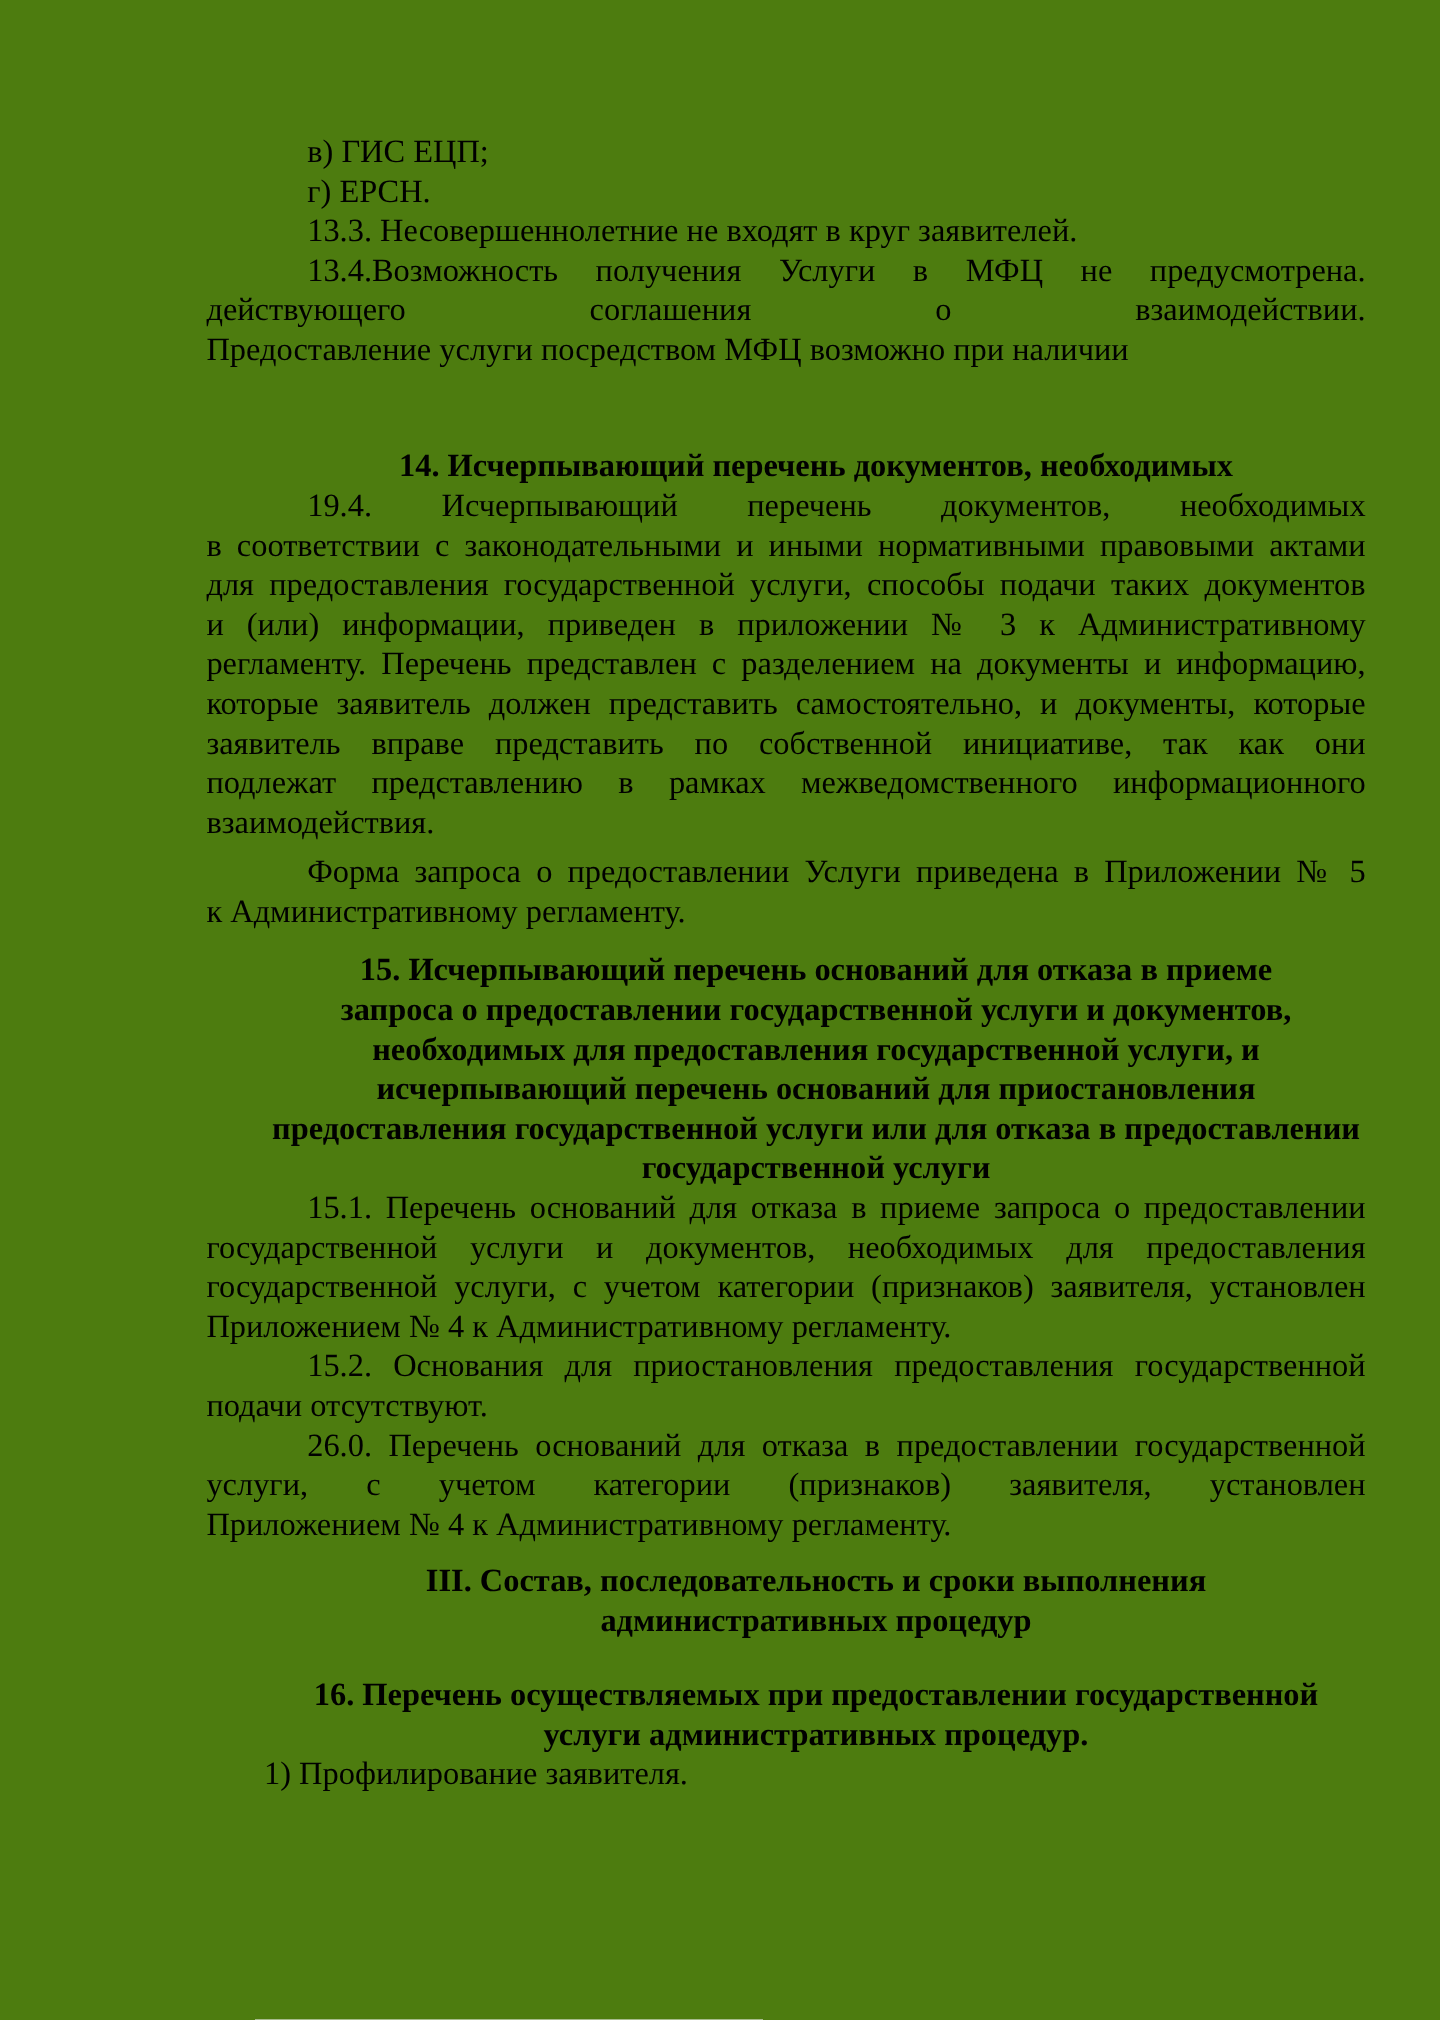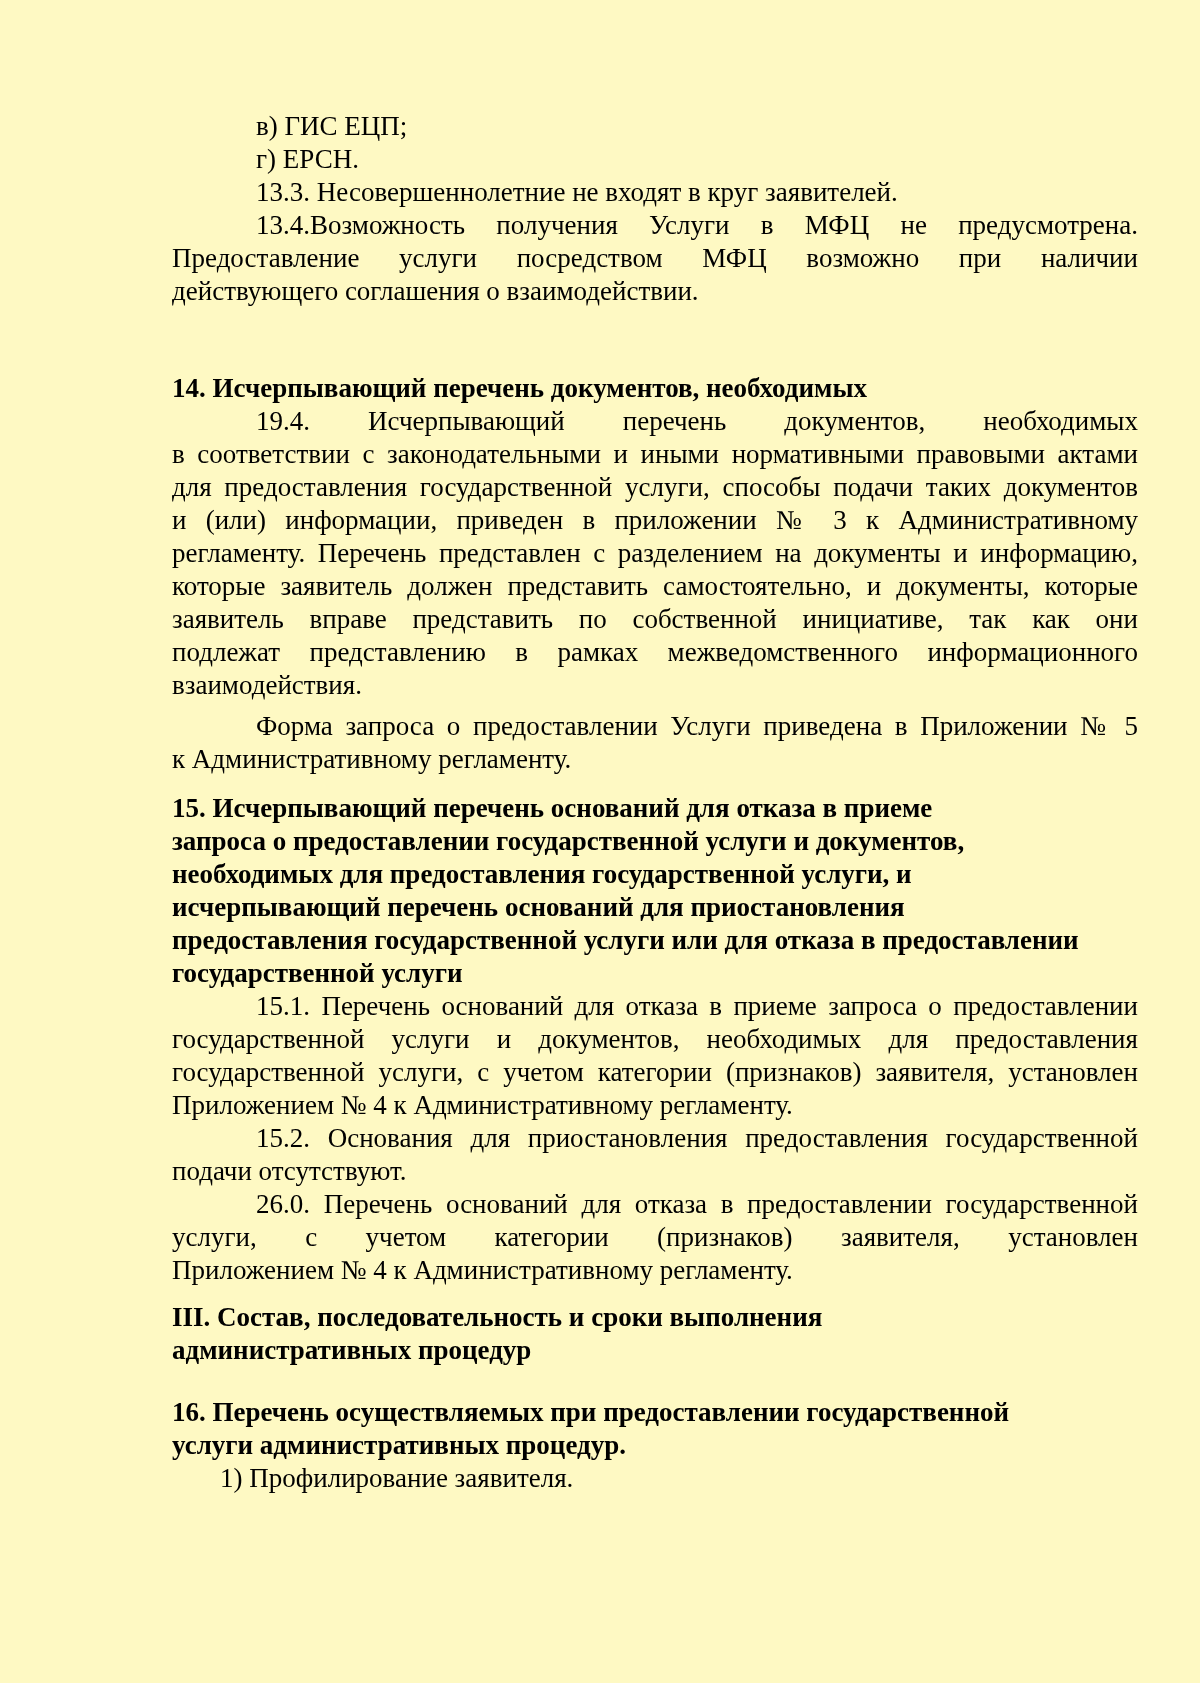"в) ГИС ЕЦП;" .page { background: #fef9c3 -> #4d7c0f }
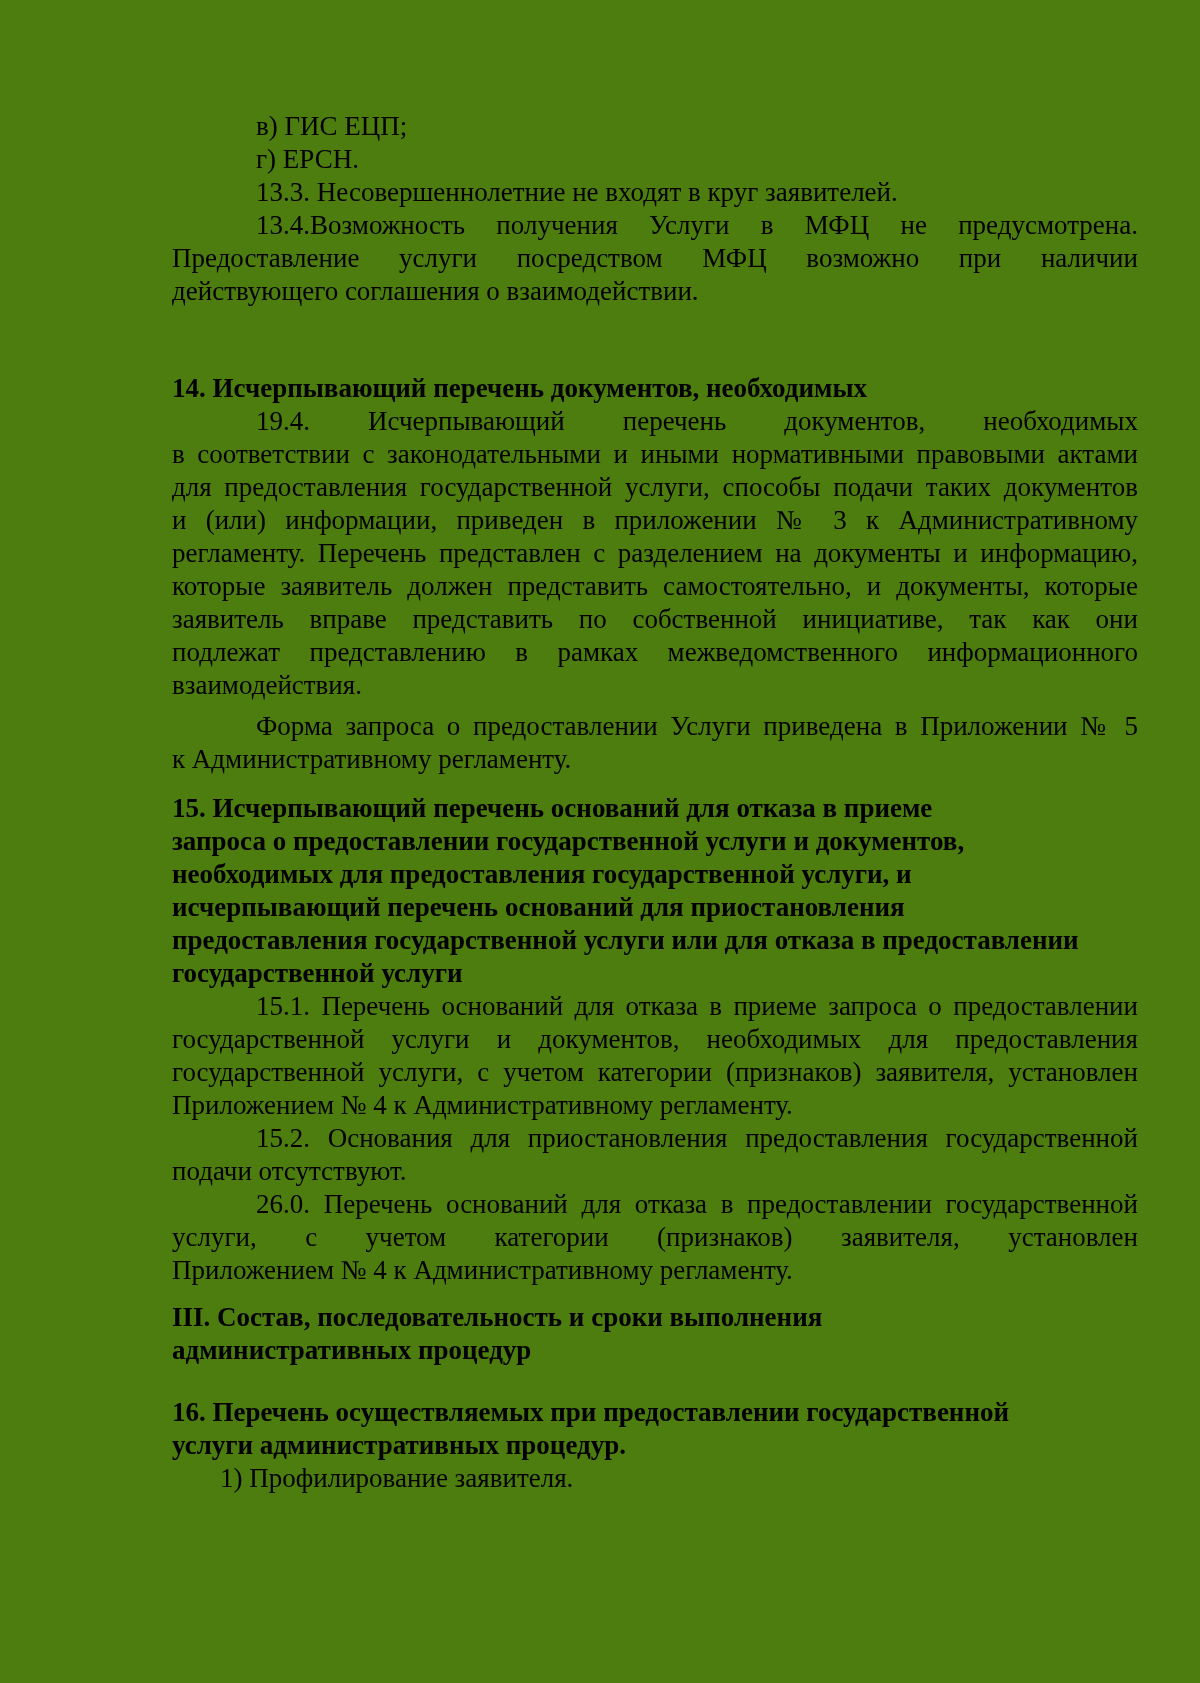"Предоставление услуги посредством МФЦ" div.line { order: before "действующего соглашения о" -> after "действующего соглашения о" }
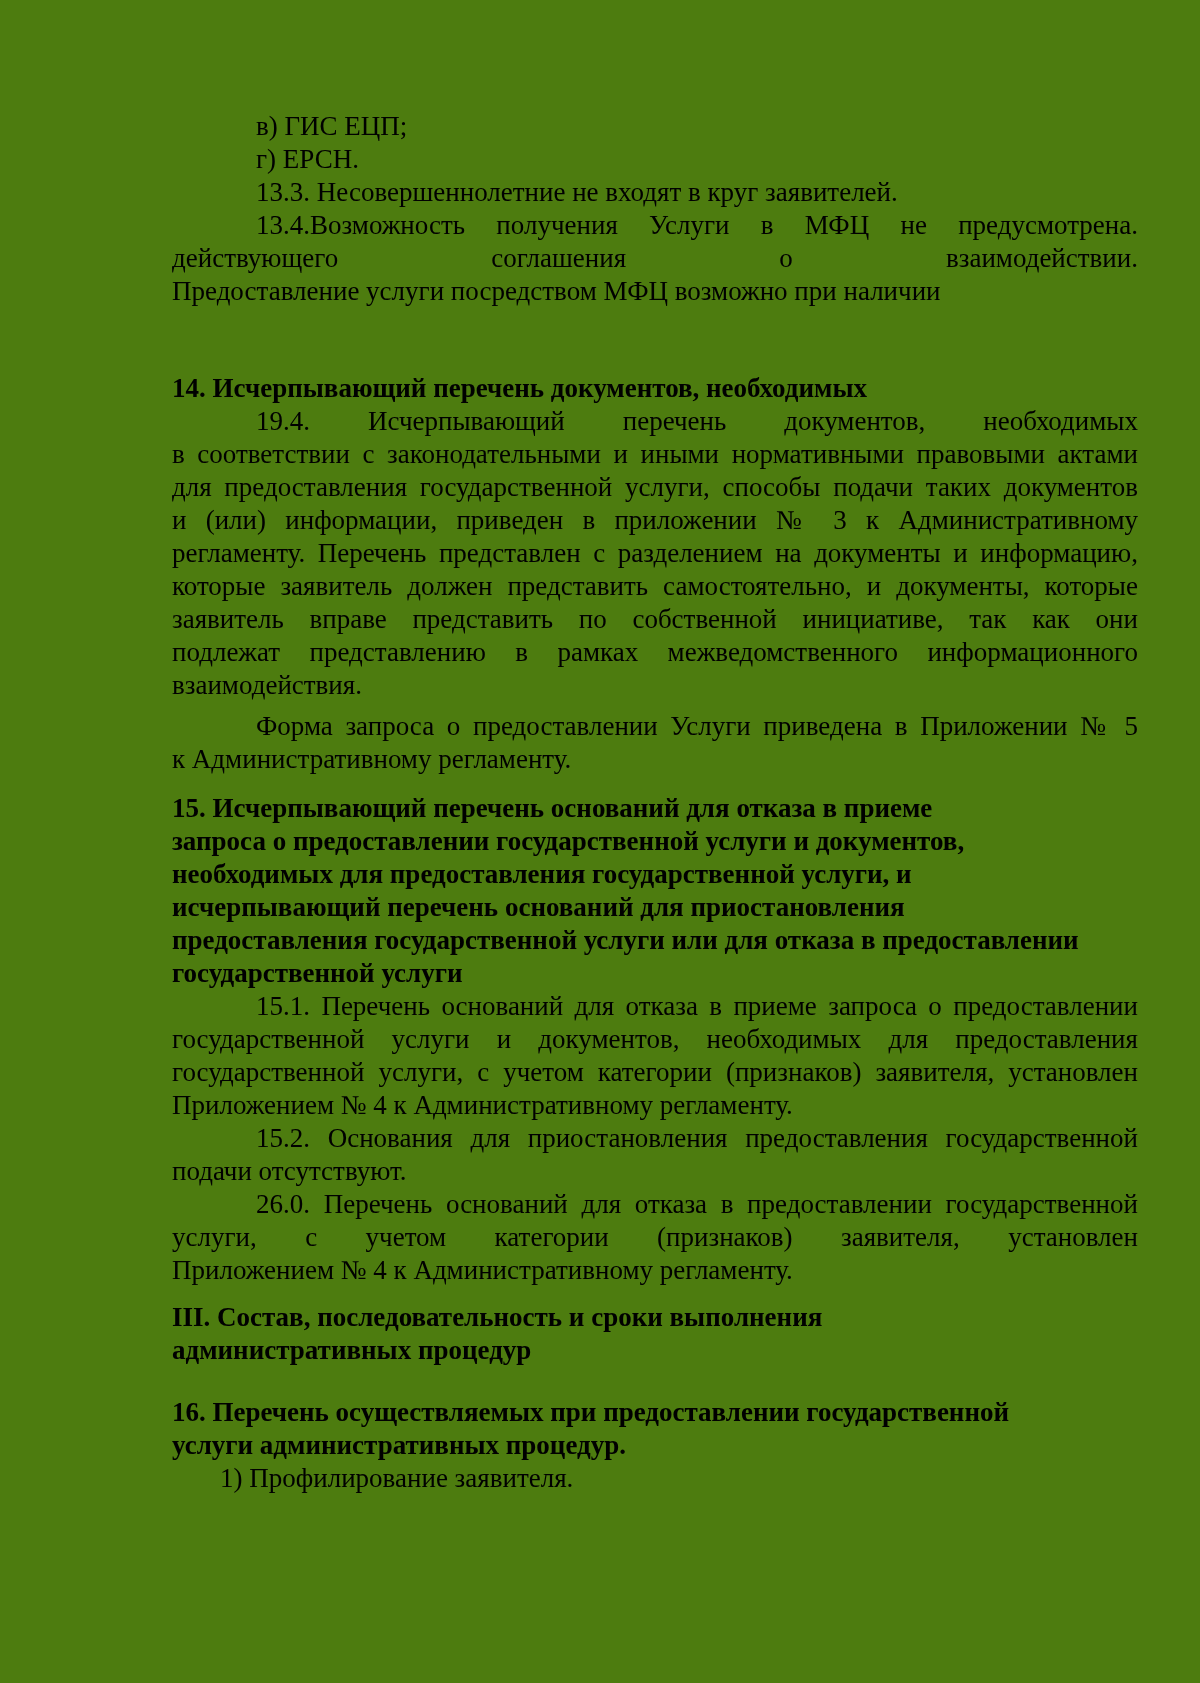"14. Исчерпывающий перечень документов," .heading .line { text-align: none -> center }
